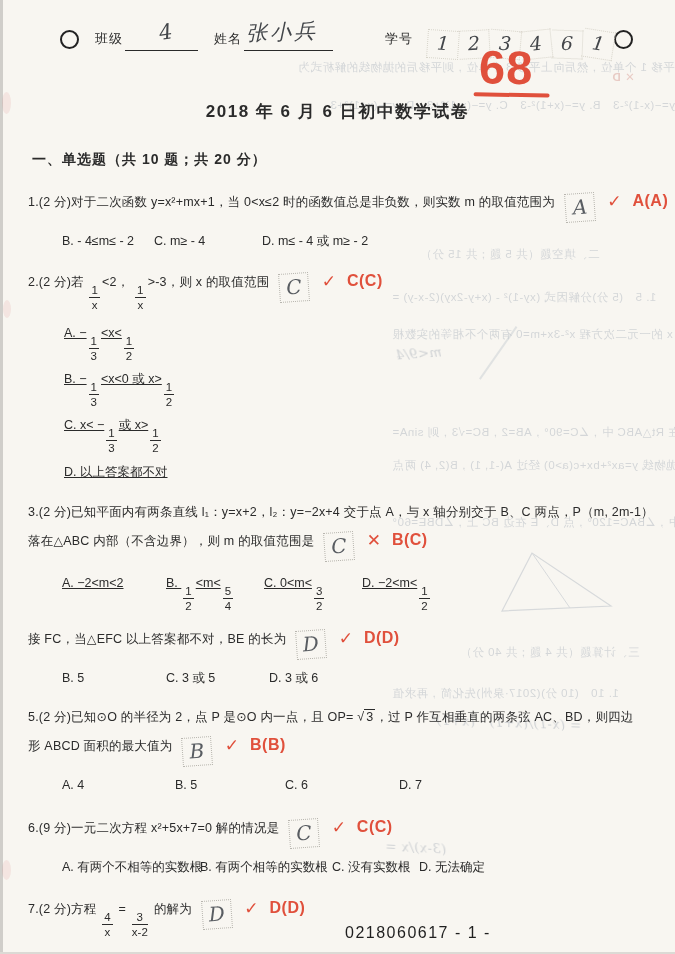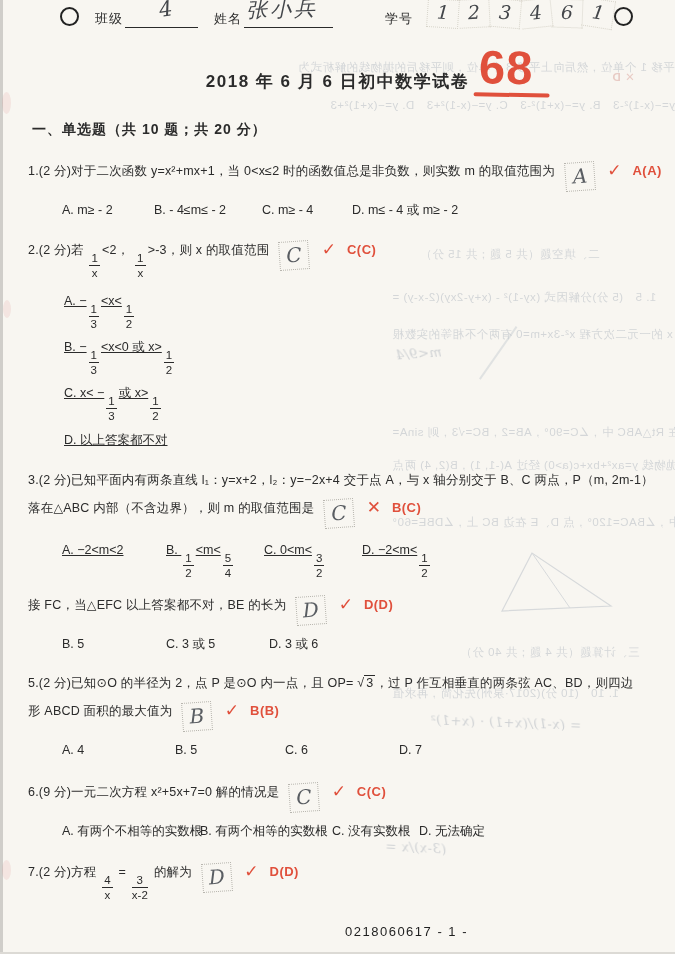"班级" .header { align-items: flex-end -> flex-start; padding-top: none -> 30px }
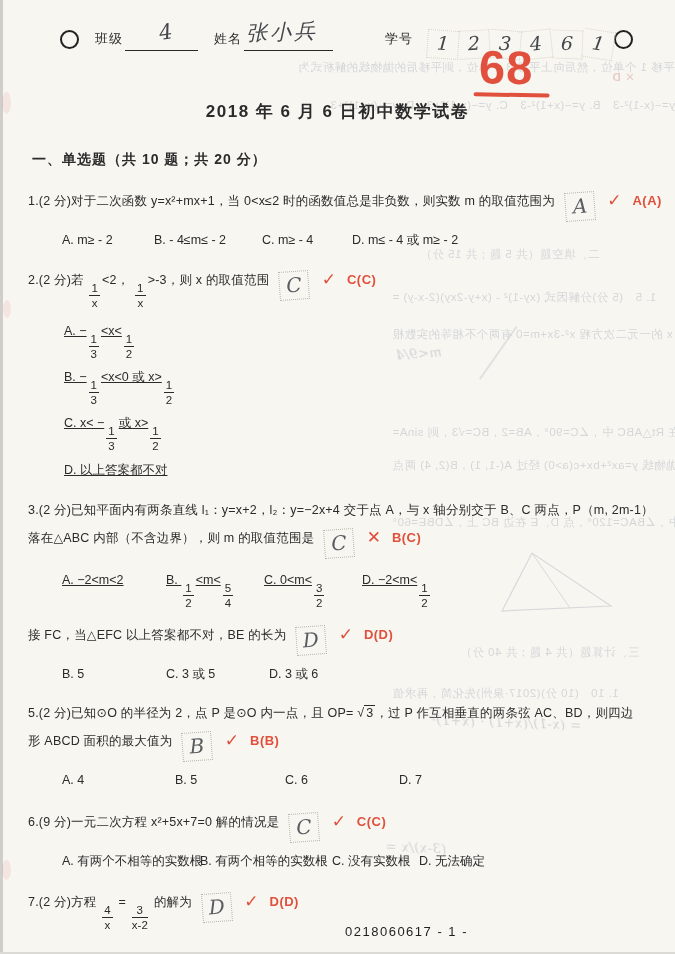"A(A)" .grade { font-size: 13px -> 16px }
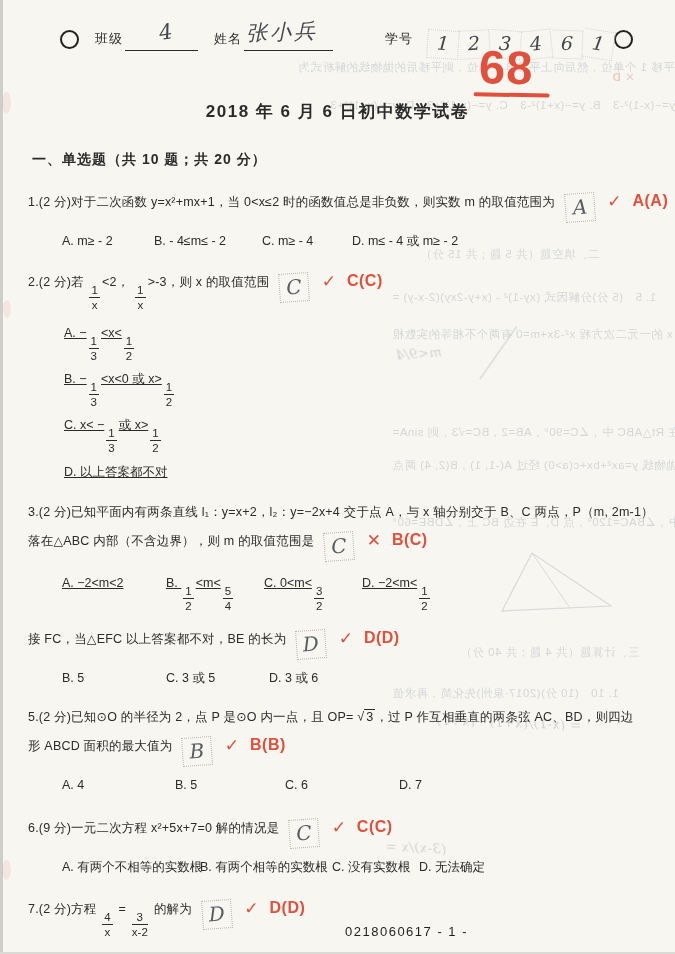"A. m≥ - 2" span.opt { html: <span>A. m≥ - 2</span> -> none }
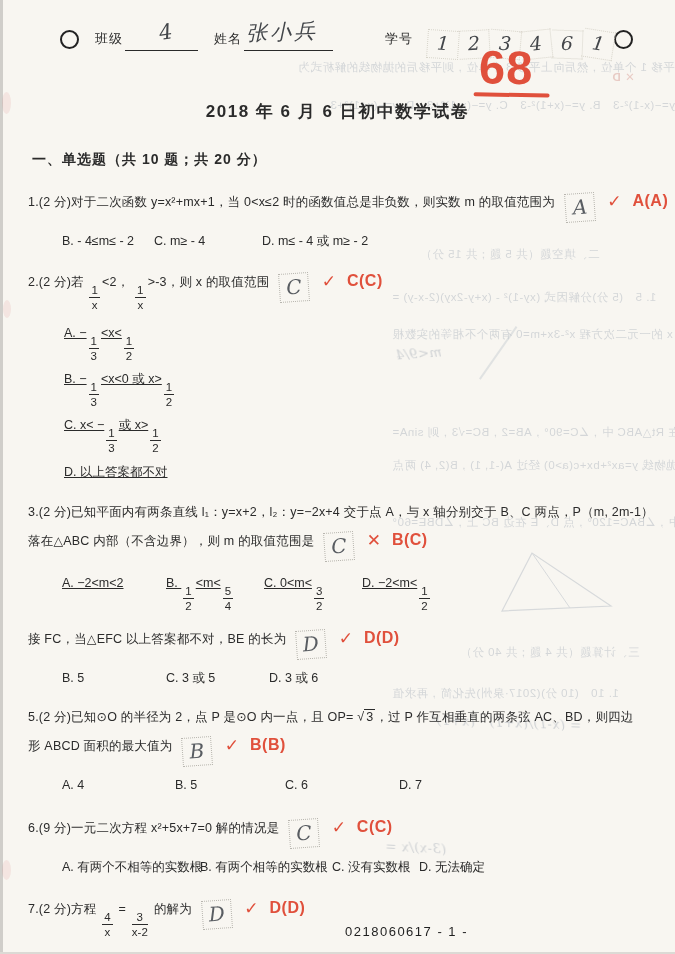"0218060617 - 1 -" .footer { font-size: 13px -> 16px }
